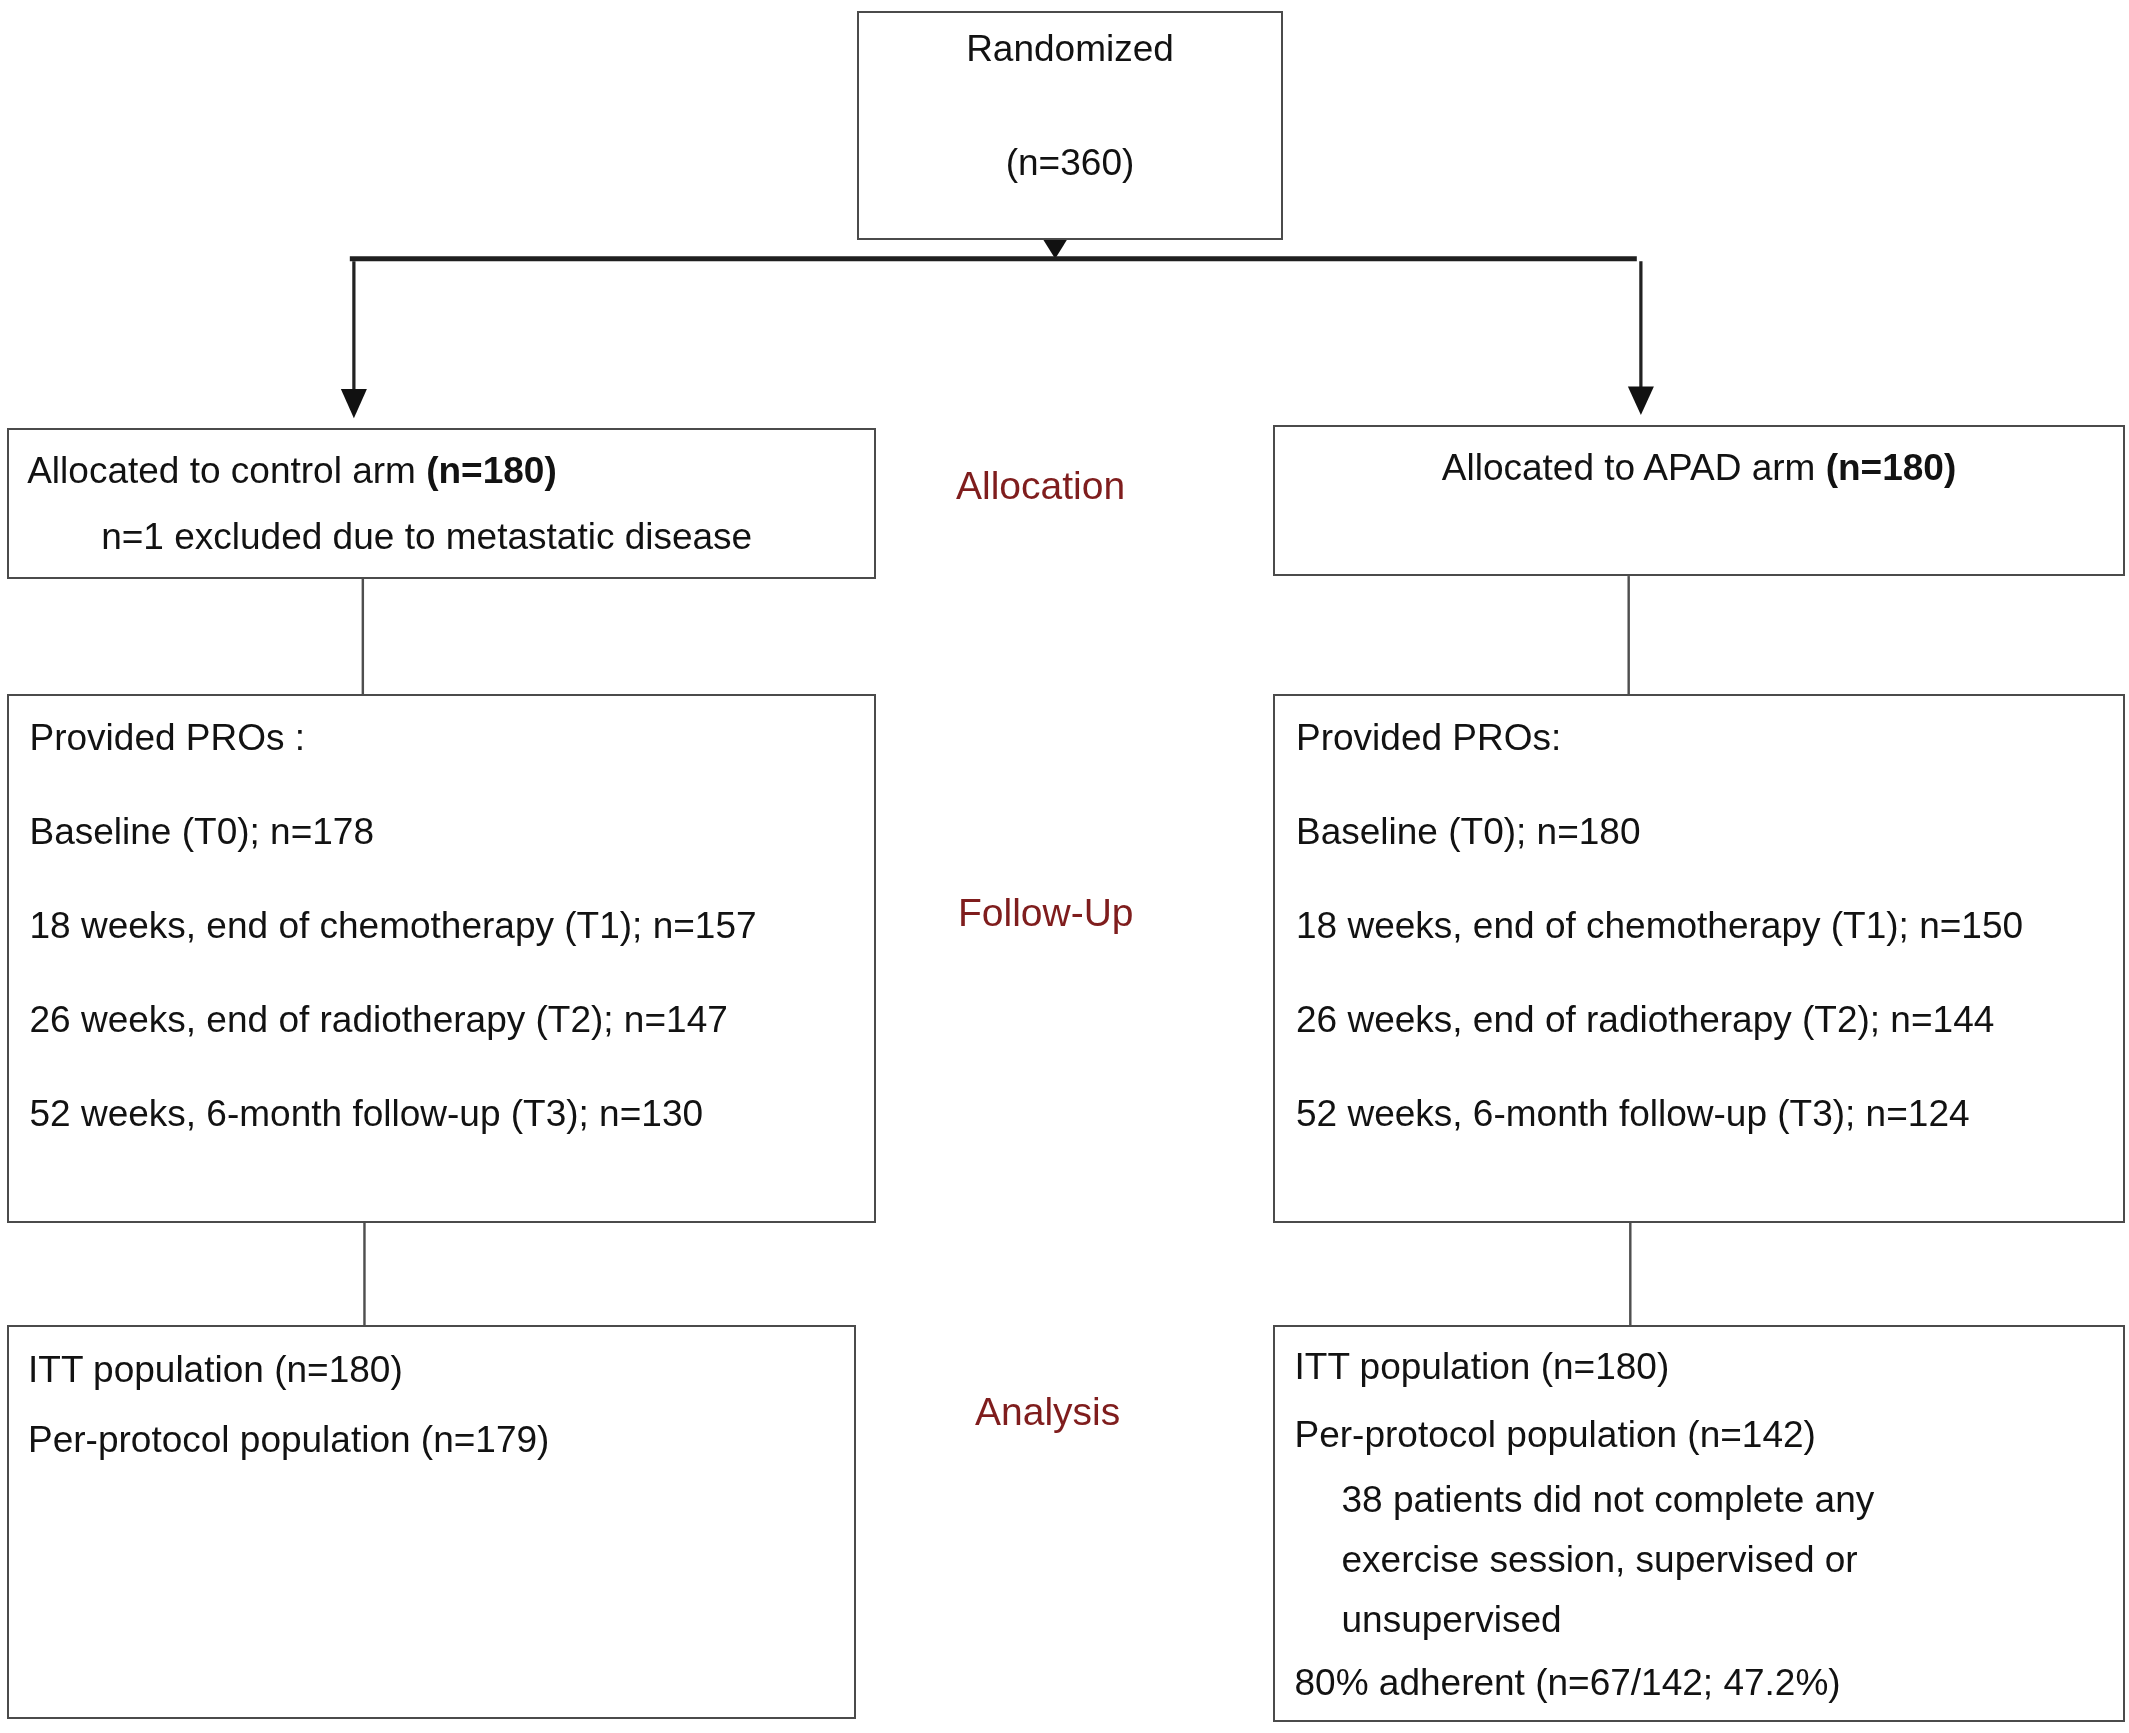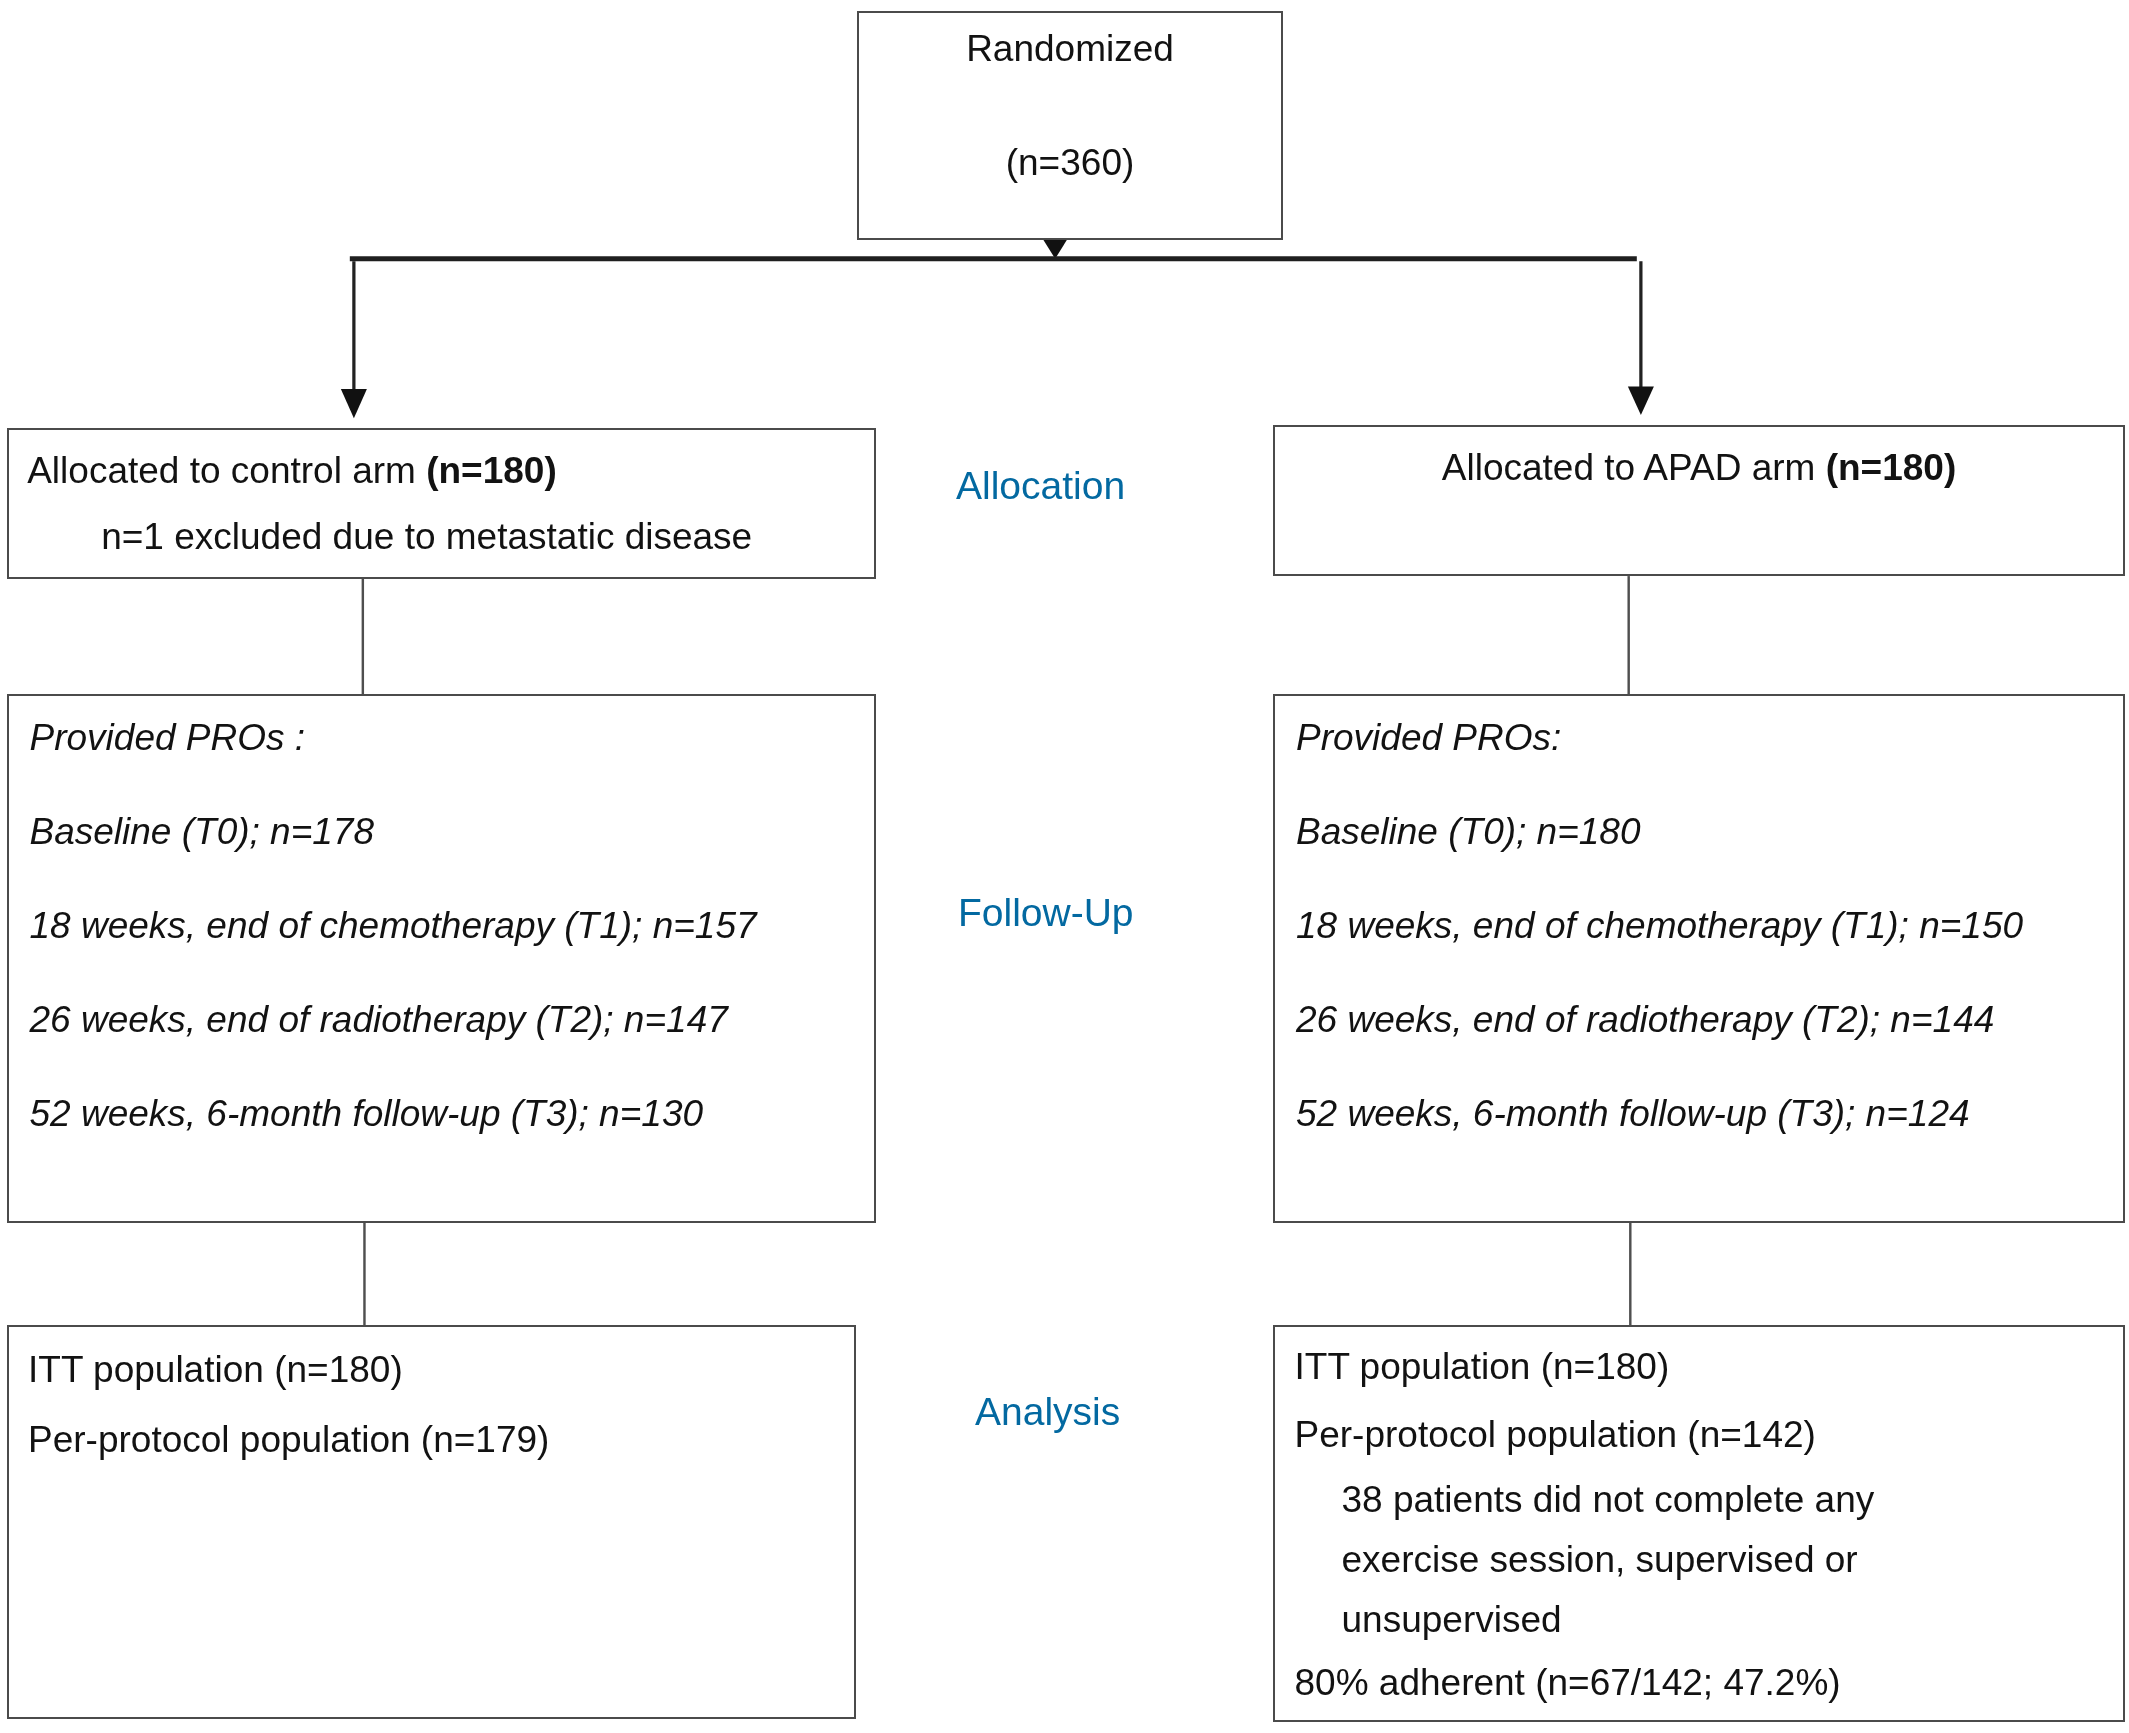"Allocation" .stage-label { color: #0369a1 -> #7f1d1d }
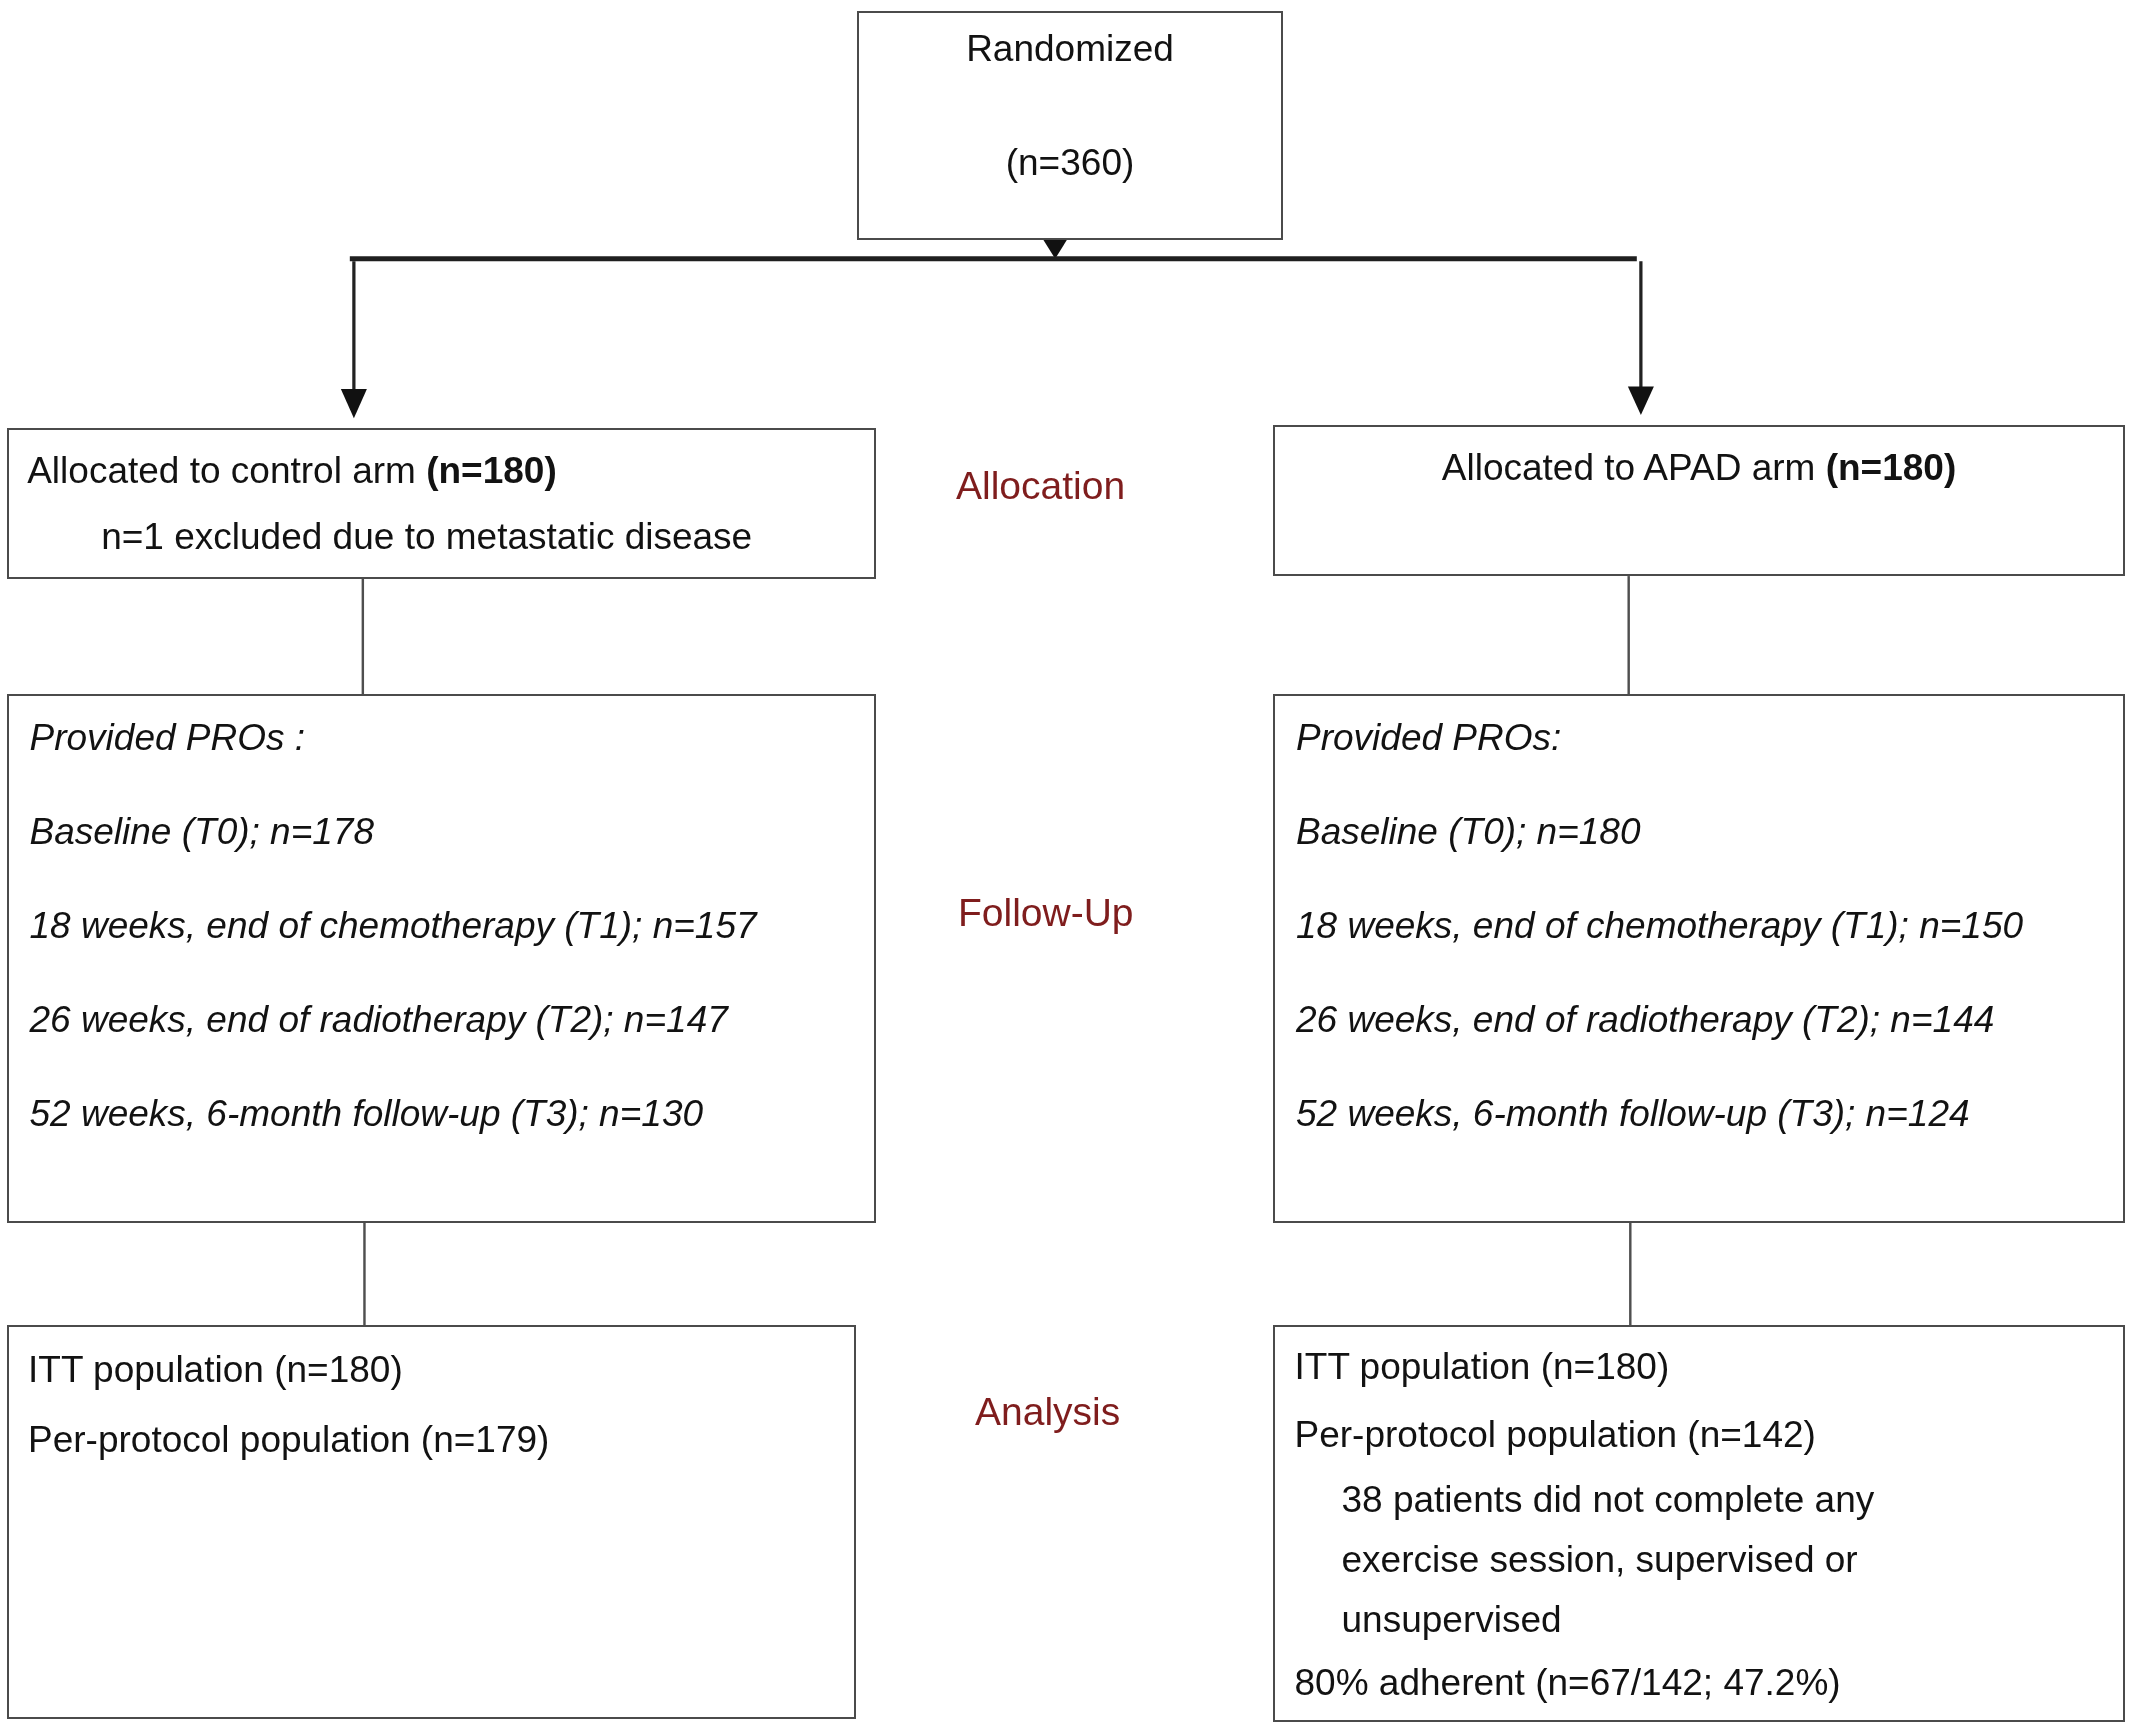"Provided PROs :" .box-fu { font-style: italic -> none }
